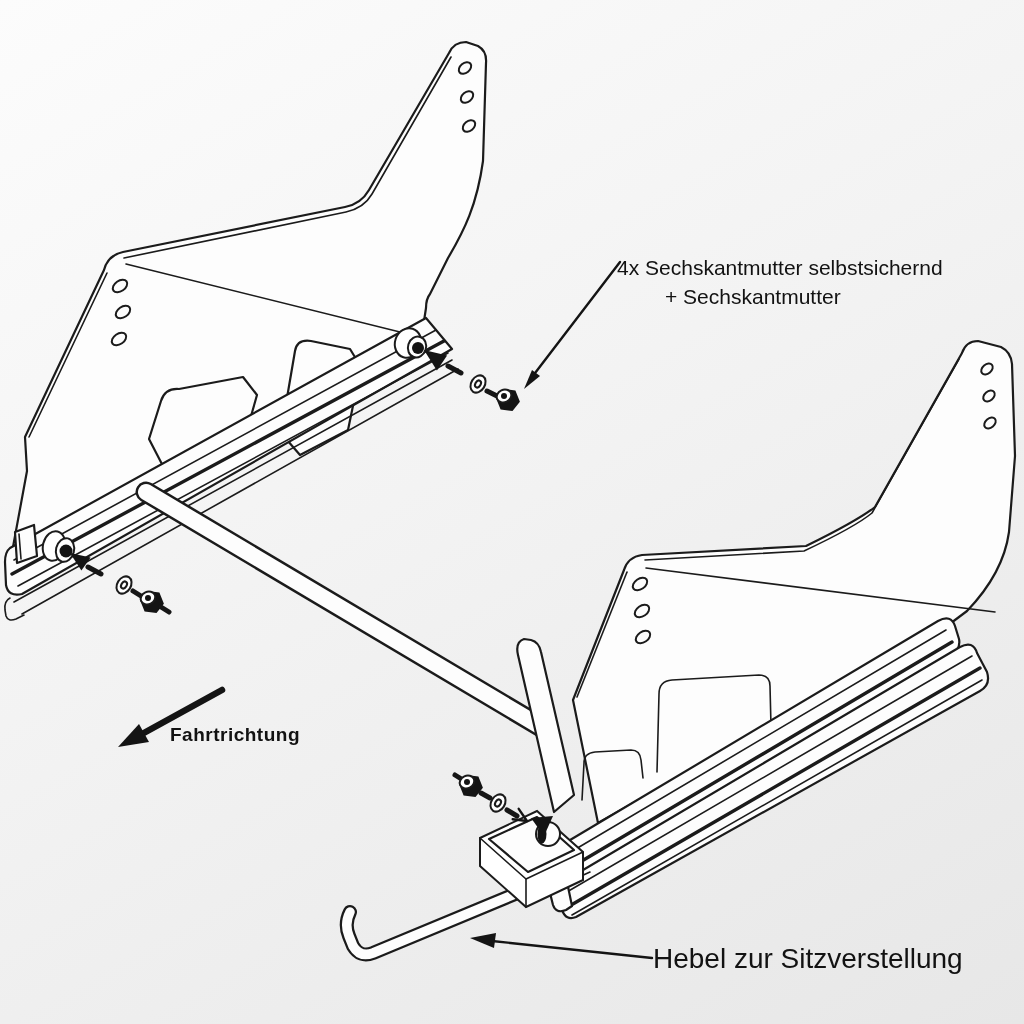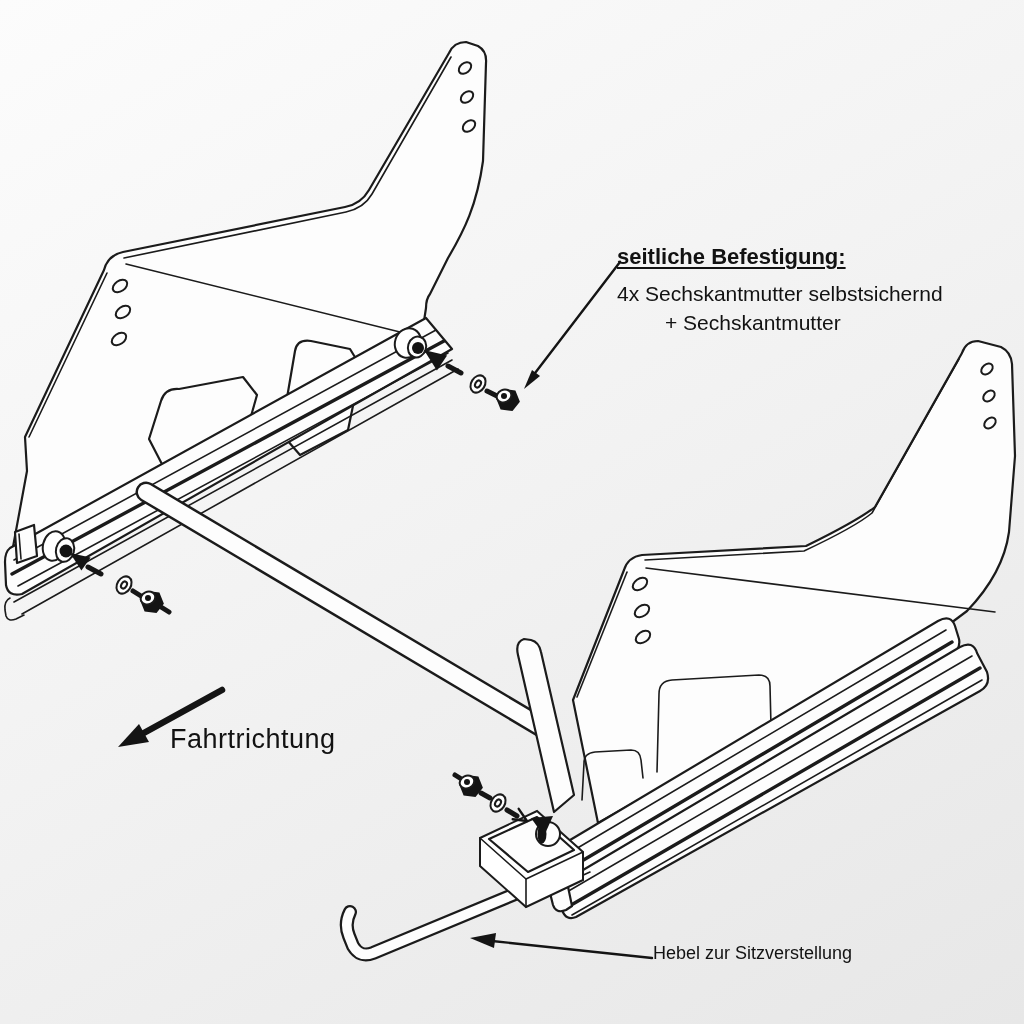"seitliche Befestigung:" div.t1 { html: <div>seitliche Befestigung:</div> -> none }
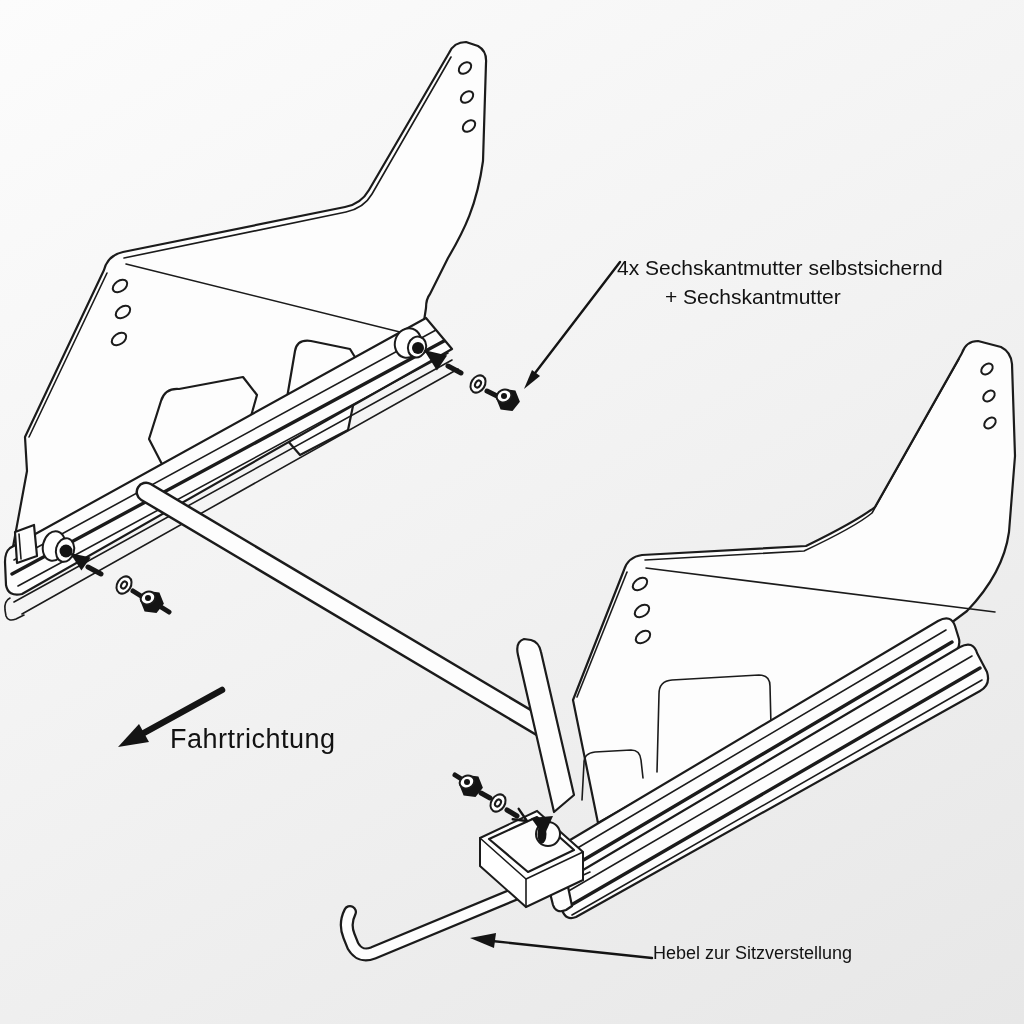"Fahrtrichtung" .ann-dir { font-size: 27px -> 19px; font-weight: 400 -> 700 }
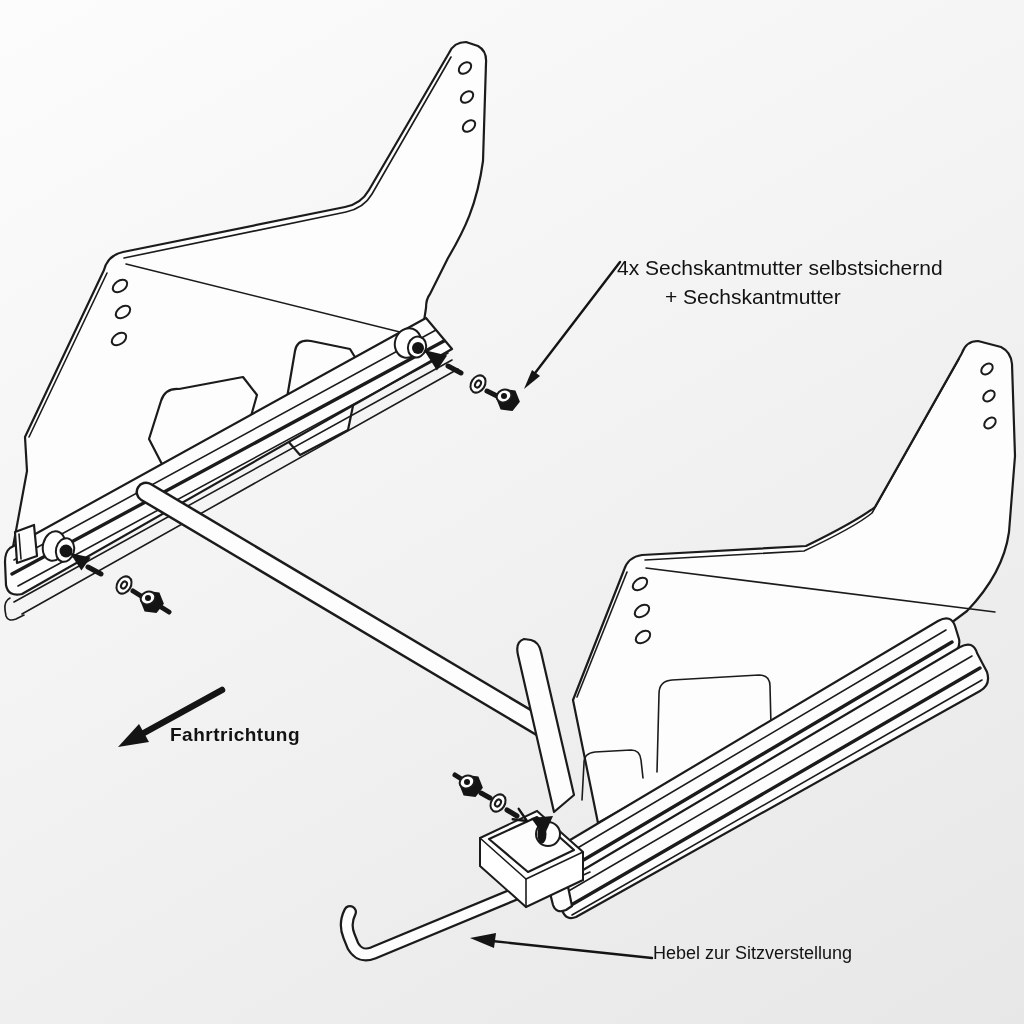"Hebel zur Sitzverstellung" .ann-lever { font-size: 18px -> 28px }
